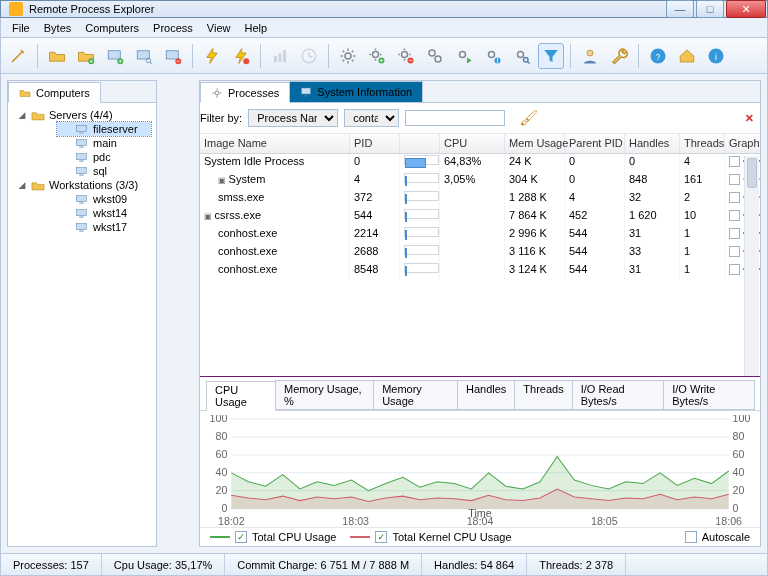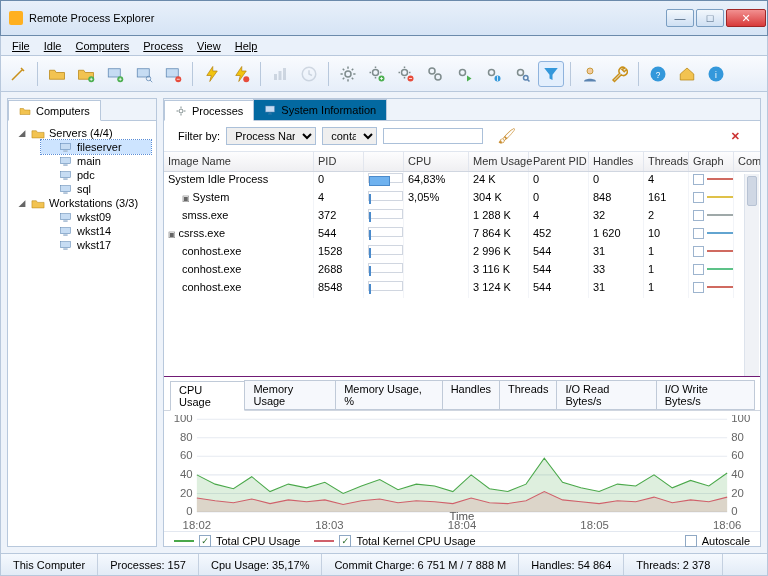"Remote Process Explorer" .titlebar { height: 36px -> 18px }
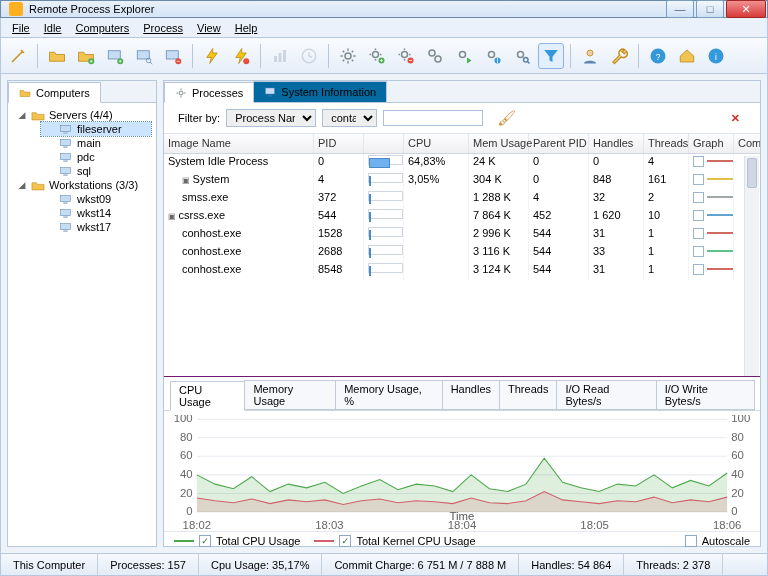"File" .menubar { text-decoration: underline -> none }
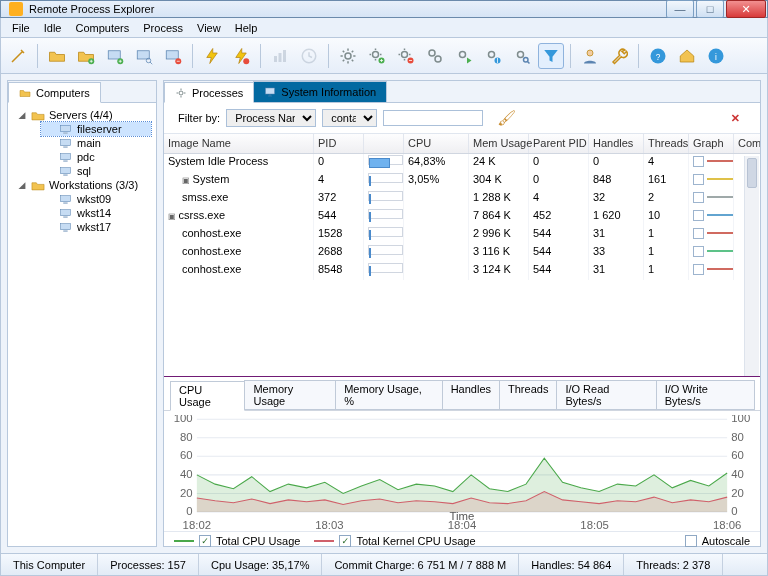"Idle" span { text: Idle -> Bytes }
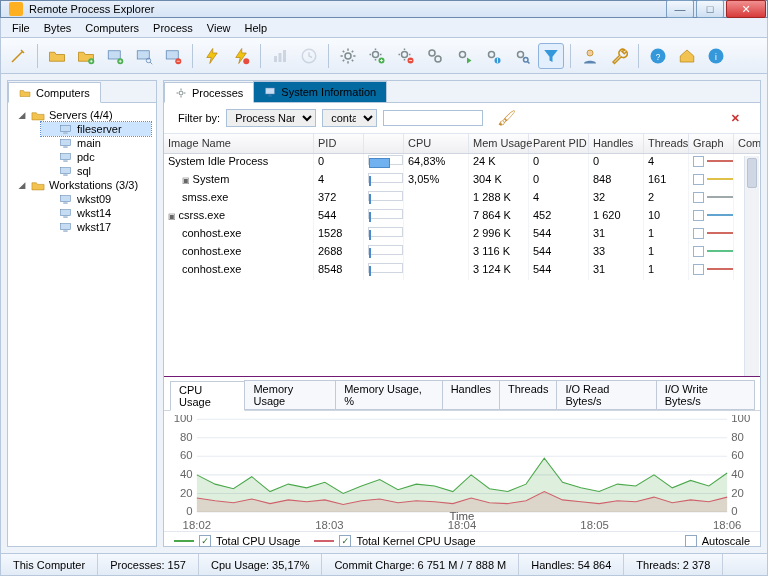"Processes" .right { margin-left: none -> 36px }
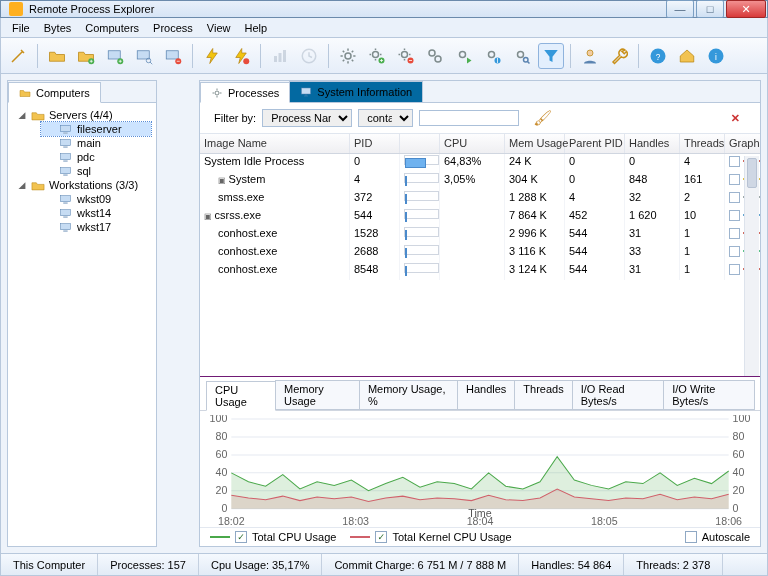"Filter by:" .filterrow { padding: 6px 14px -> 6px 0 }
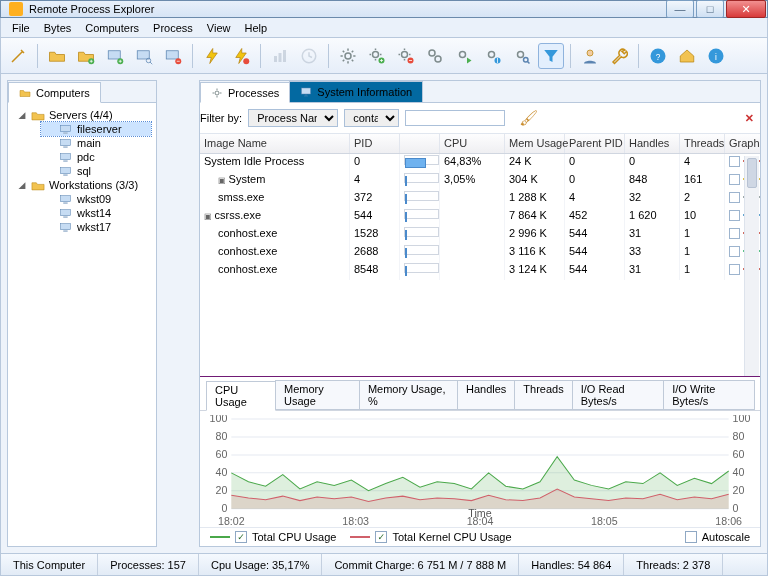"fileserver" .indent2 { margin-left: 28px -> 44px }
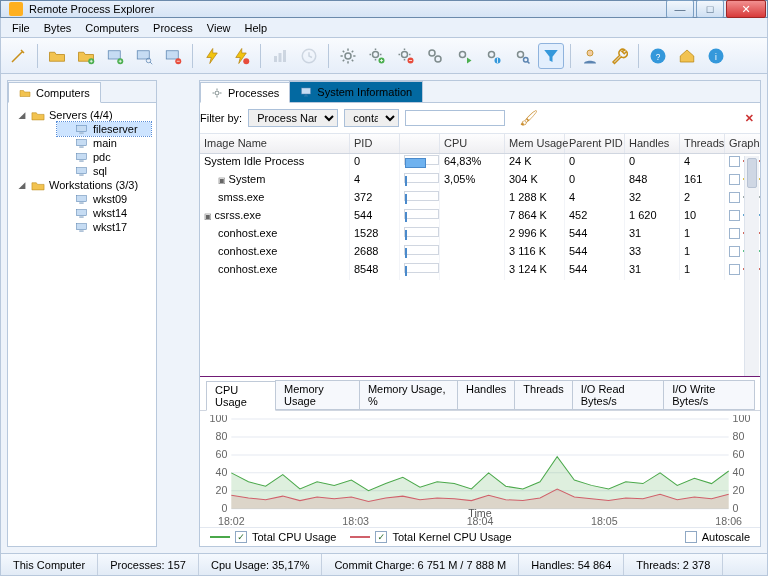"1528" div.ralign { text: 1528 -> 2214 }
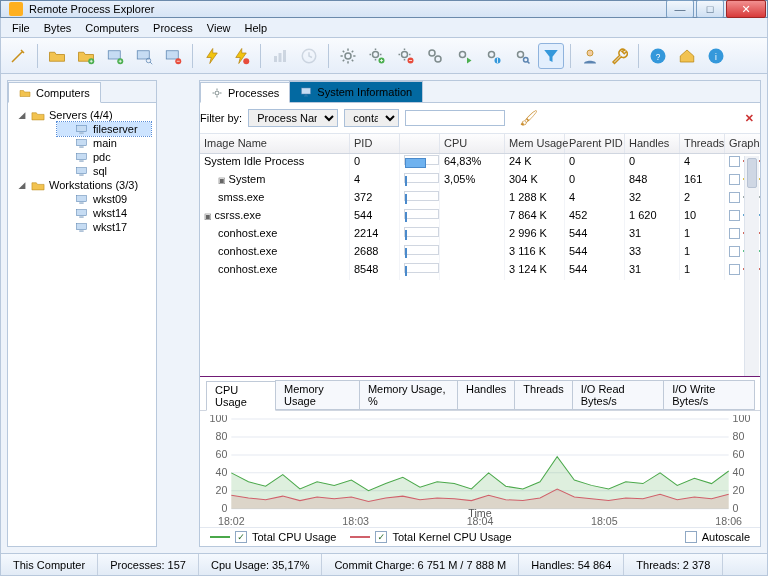"Memory Usage" div.ctab { order: before "Memory Usage, %" -> after "Memory Usage, %" }
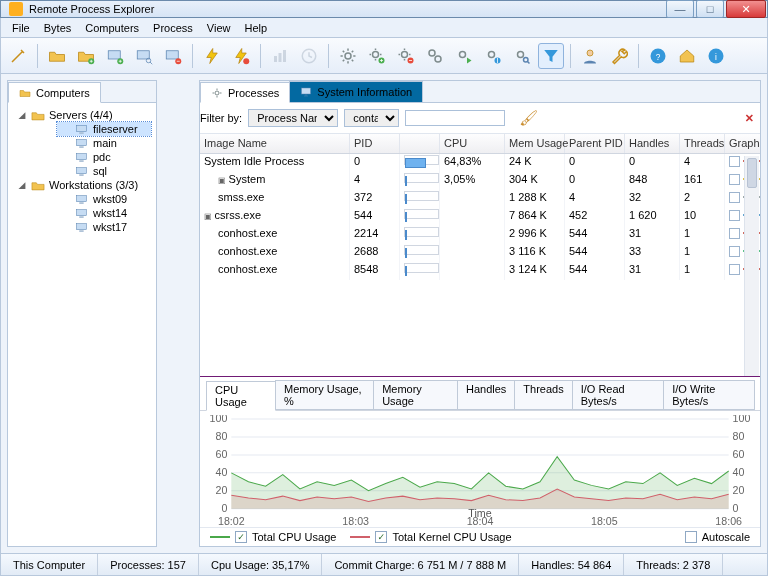"This Computer" div { html: <div>This Computer</div> -> none }
